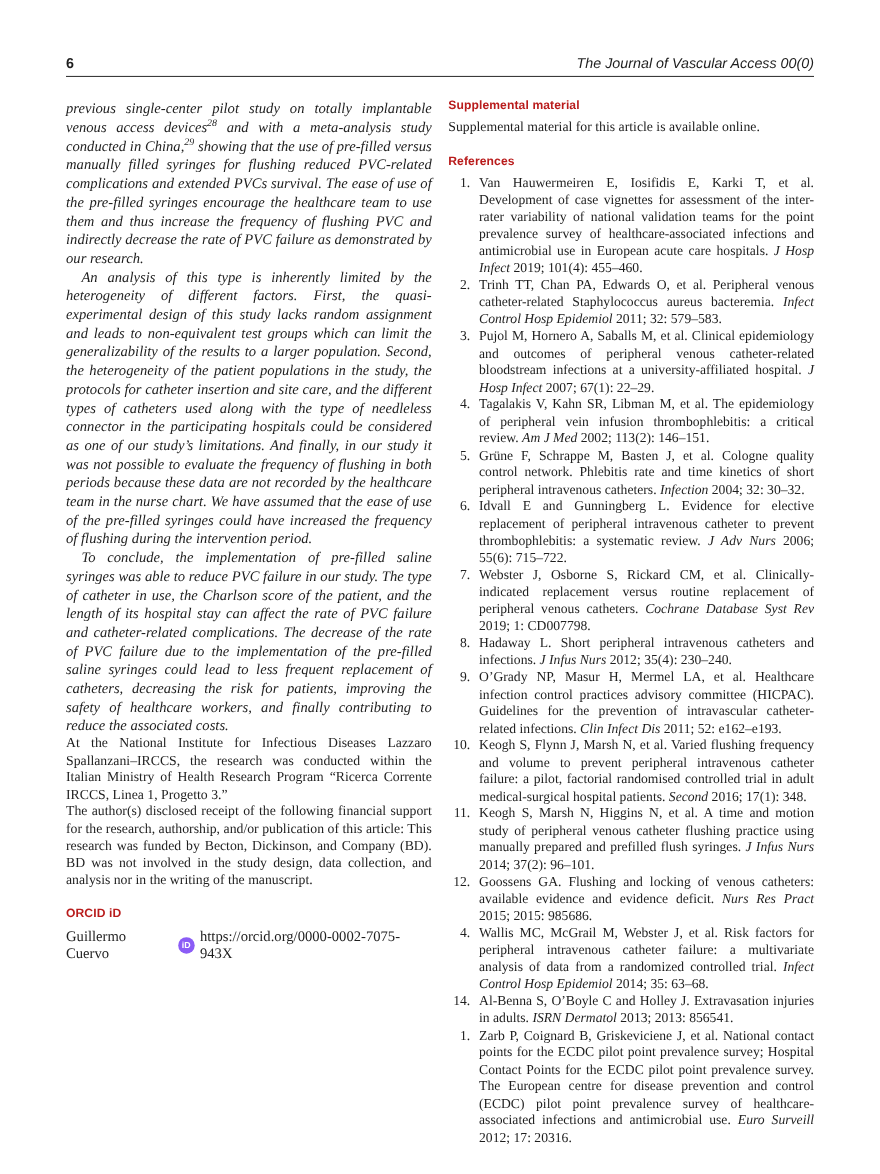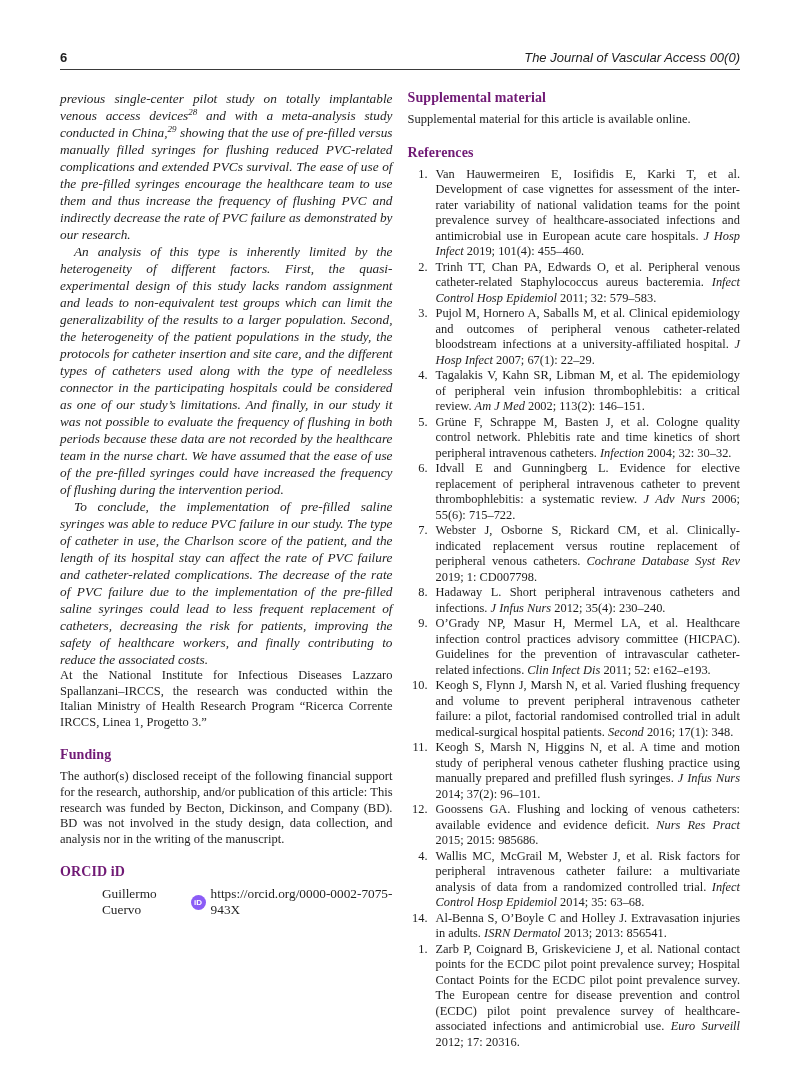"Supplemental material" h2.section-heading { color: #701a75 -> #b91c1c; font-family: Liberation Serif, serif -> Liberation Sans, sans-serif; font-size: 14px -> 11px }
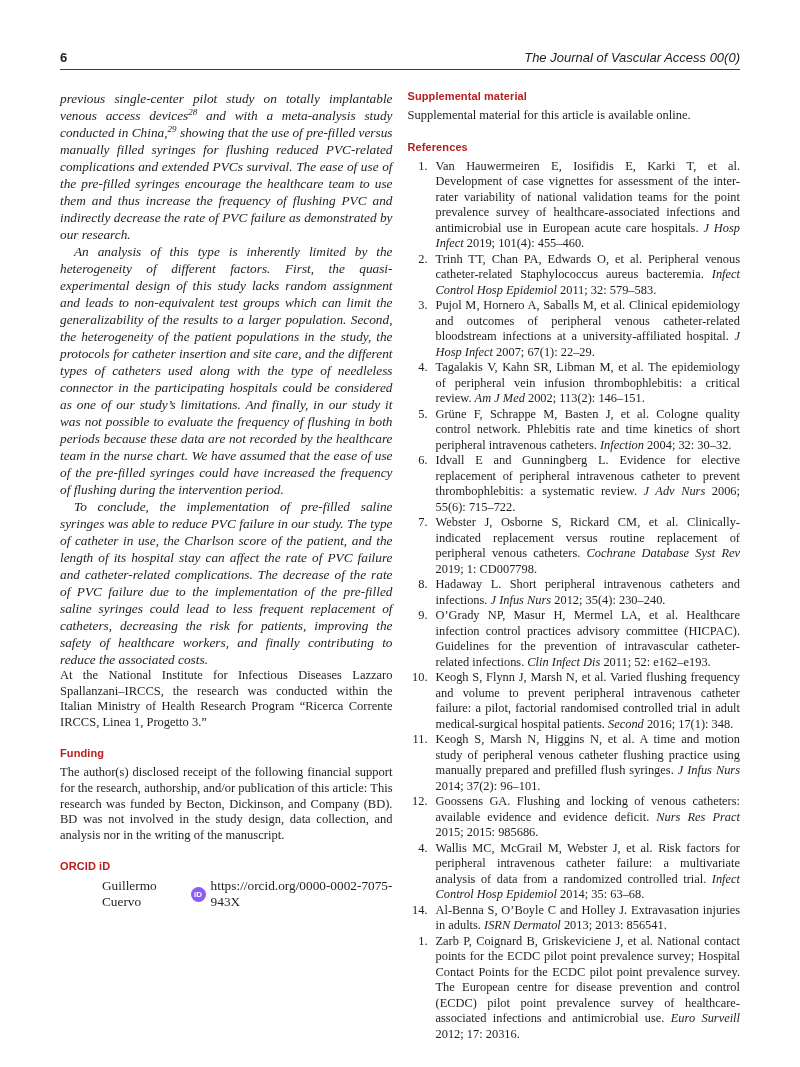"Funding" h2.section-heading { html: <h2>Funding</h2> -> none }
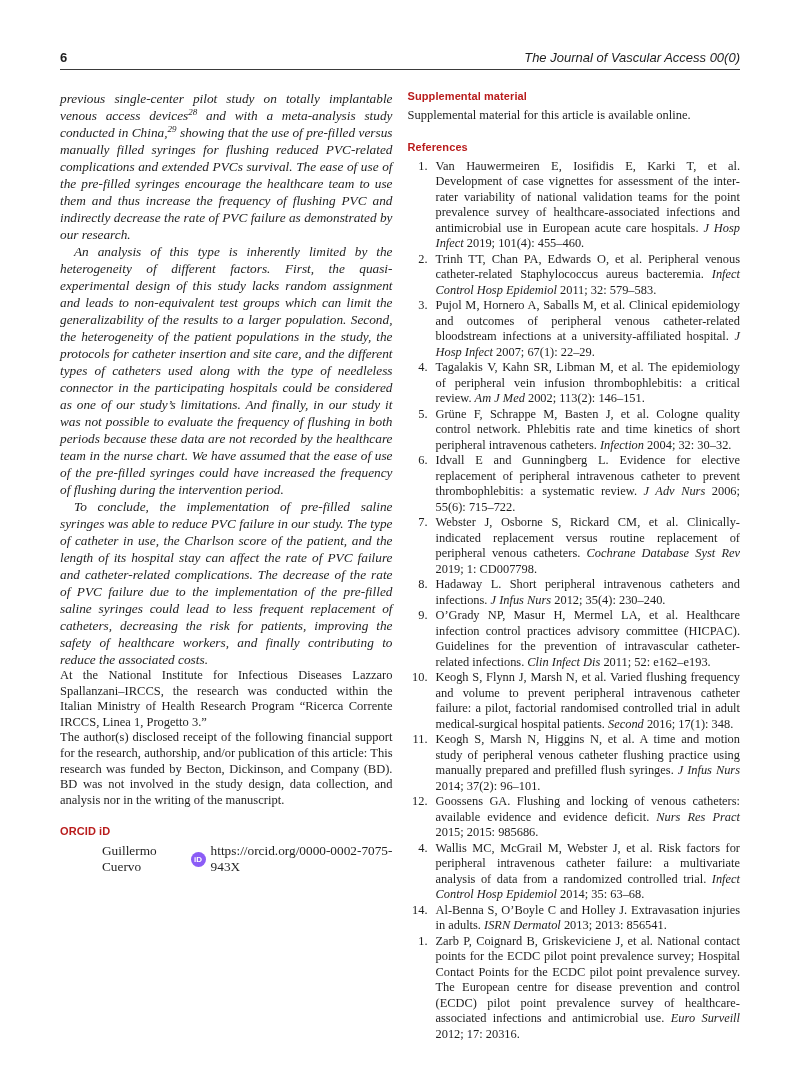"Guillermo Cuervo" .orcid-row { margin-left: 42px -> none }
